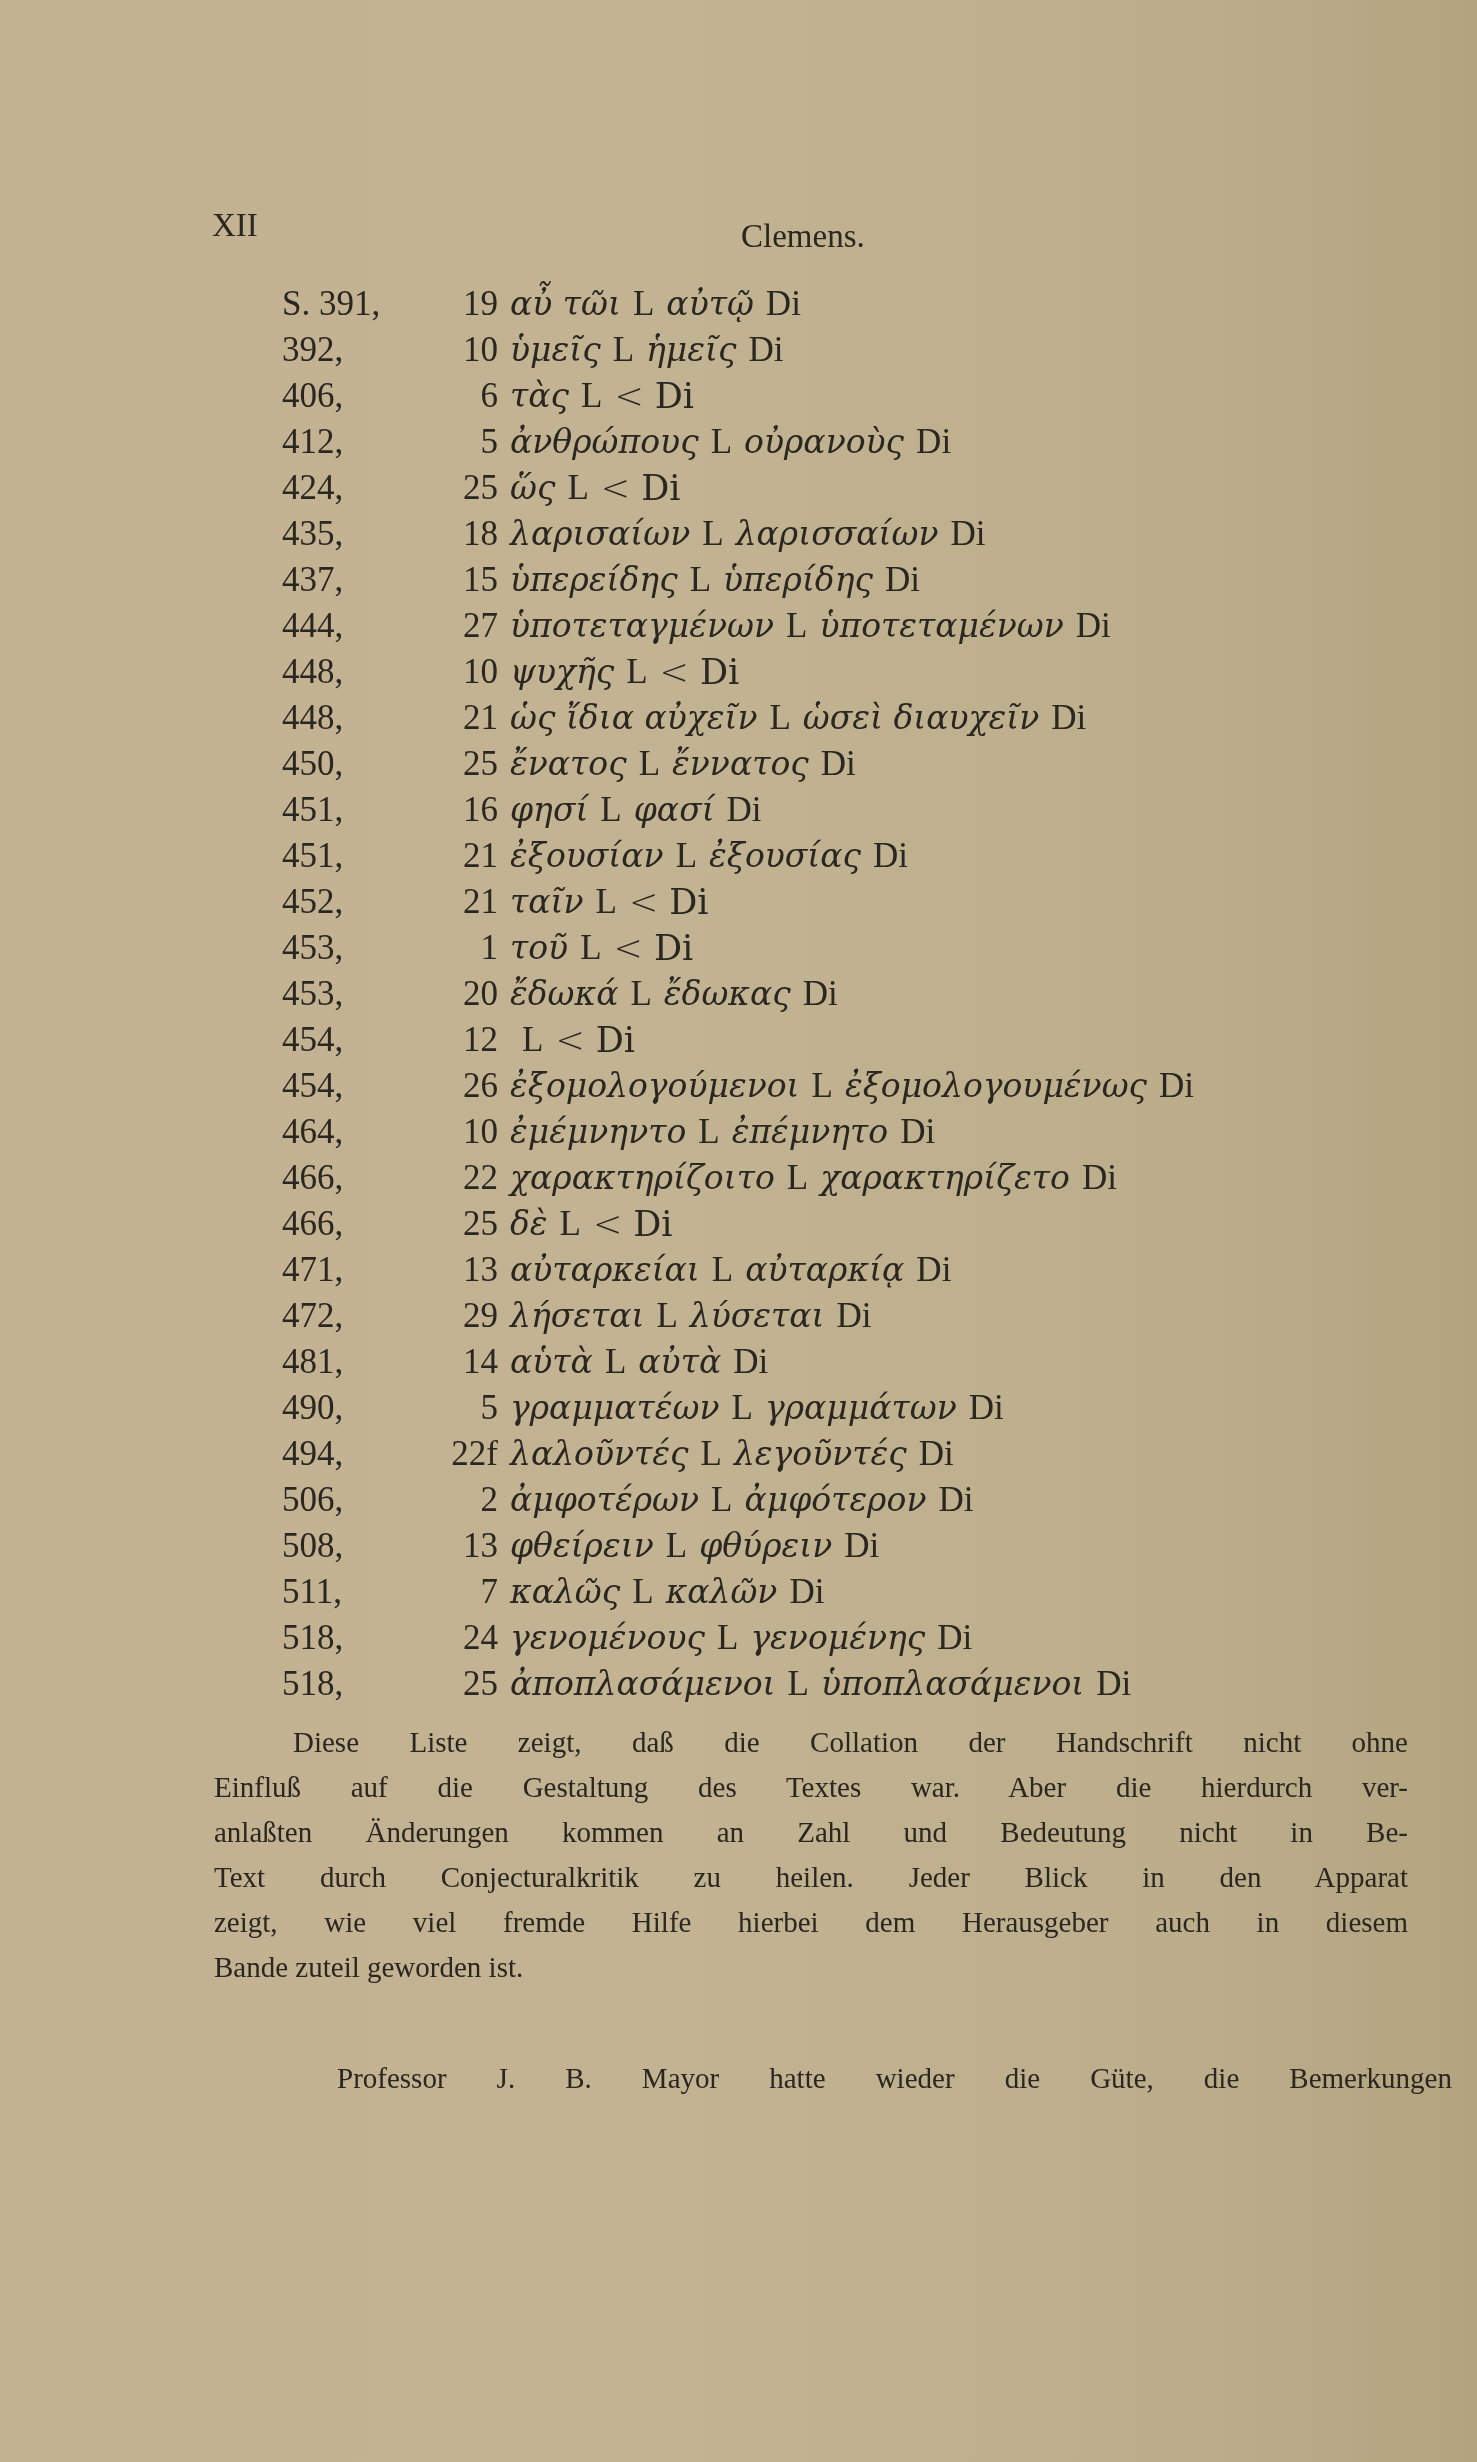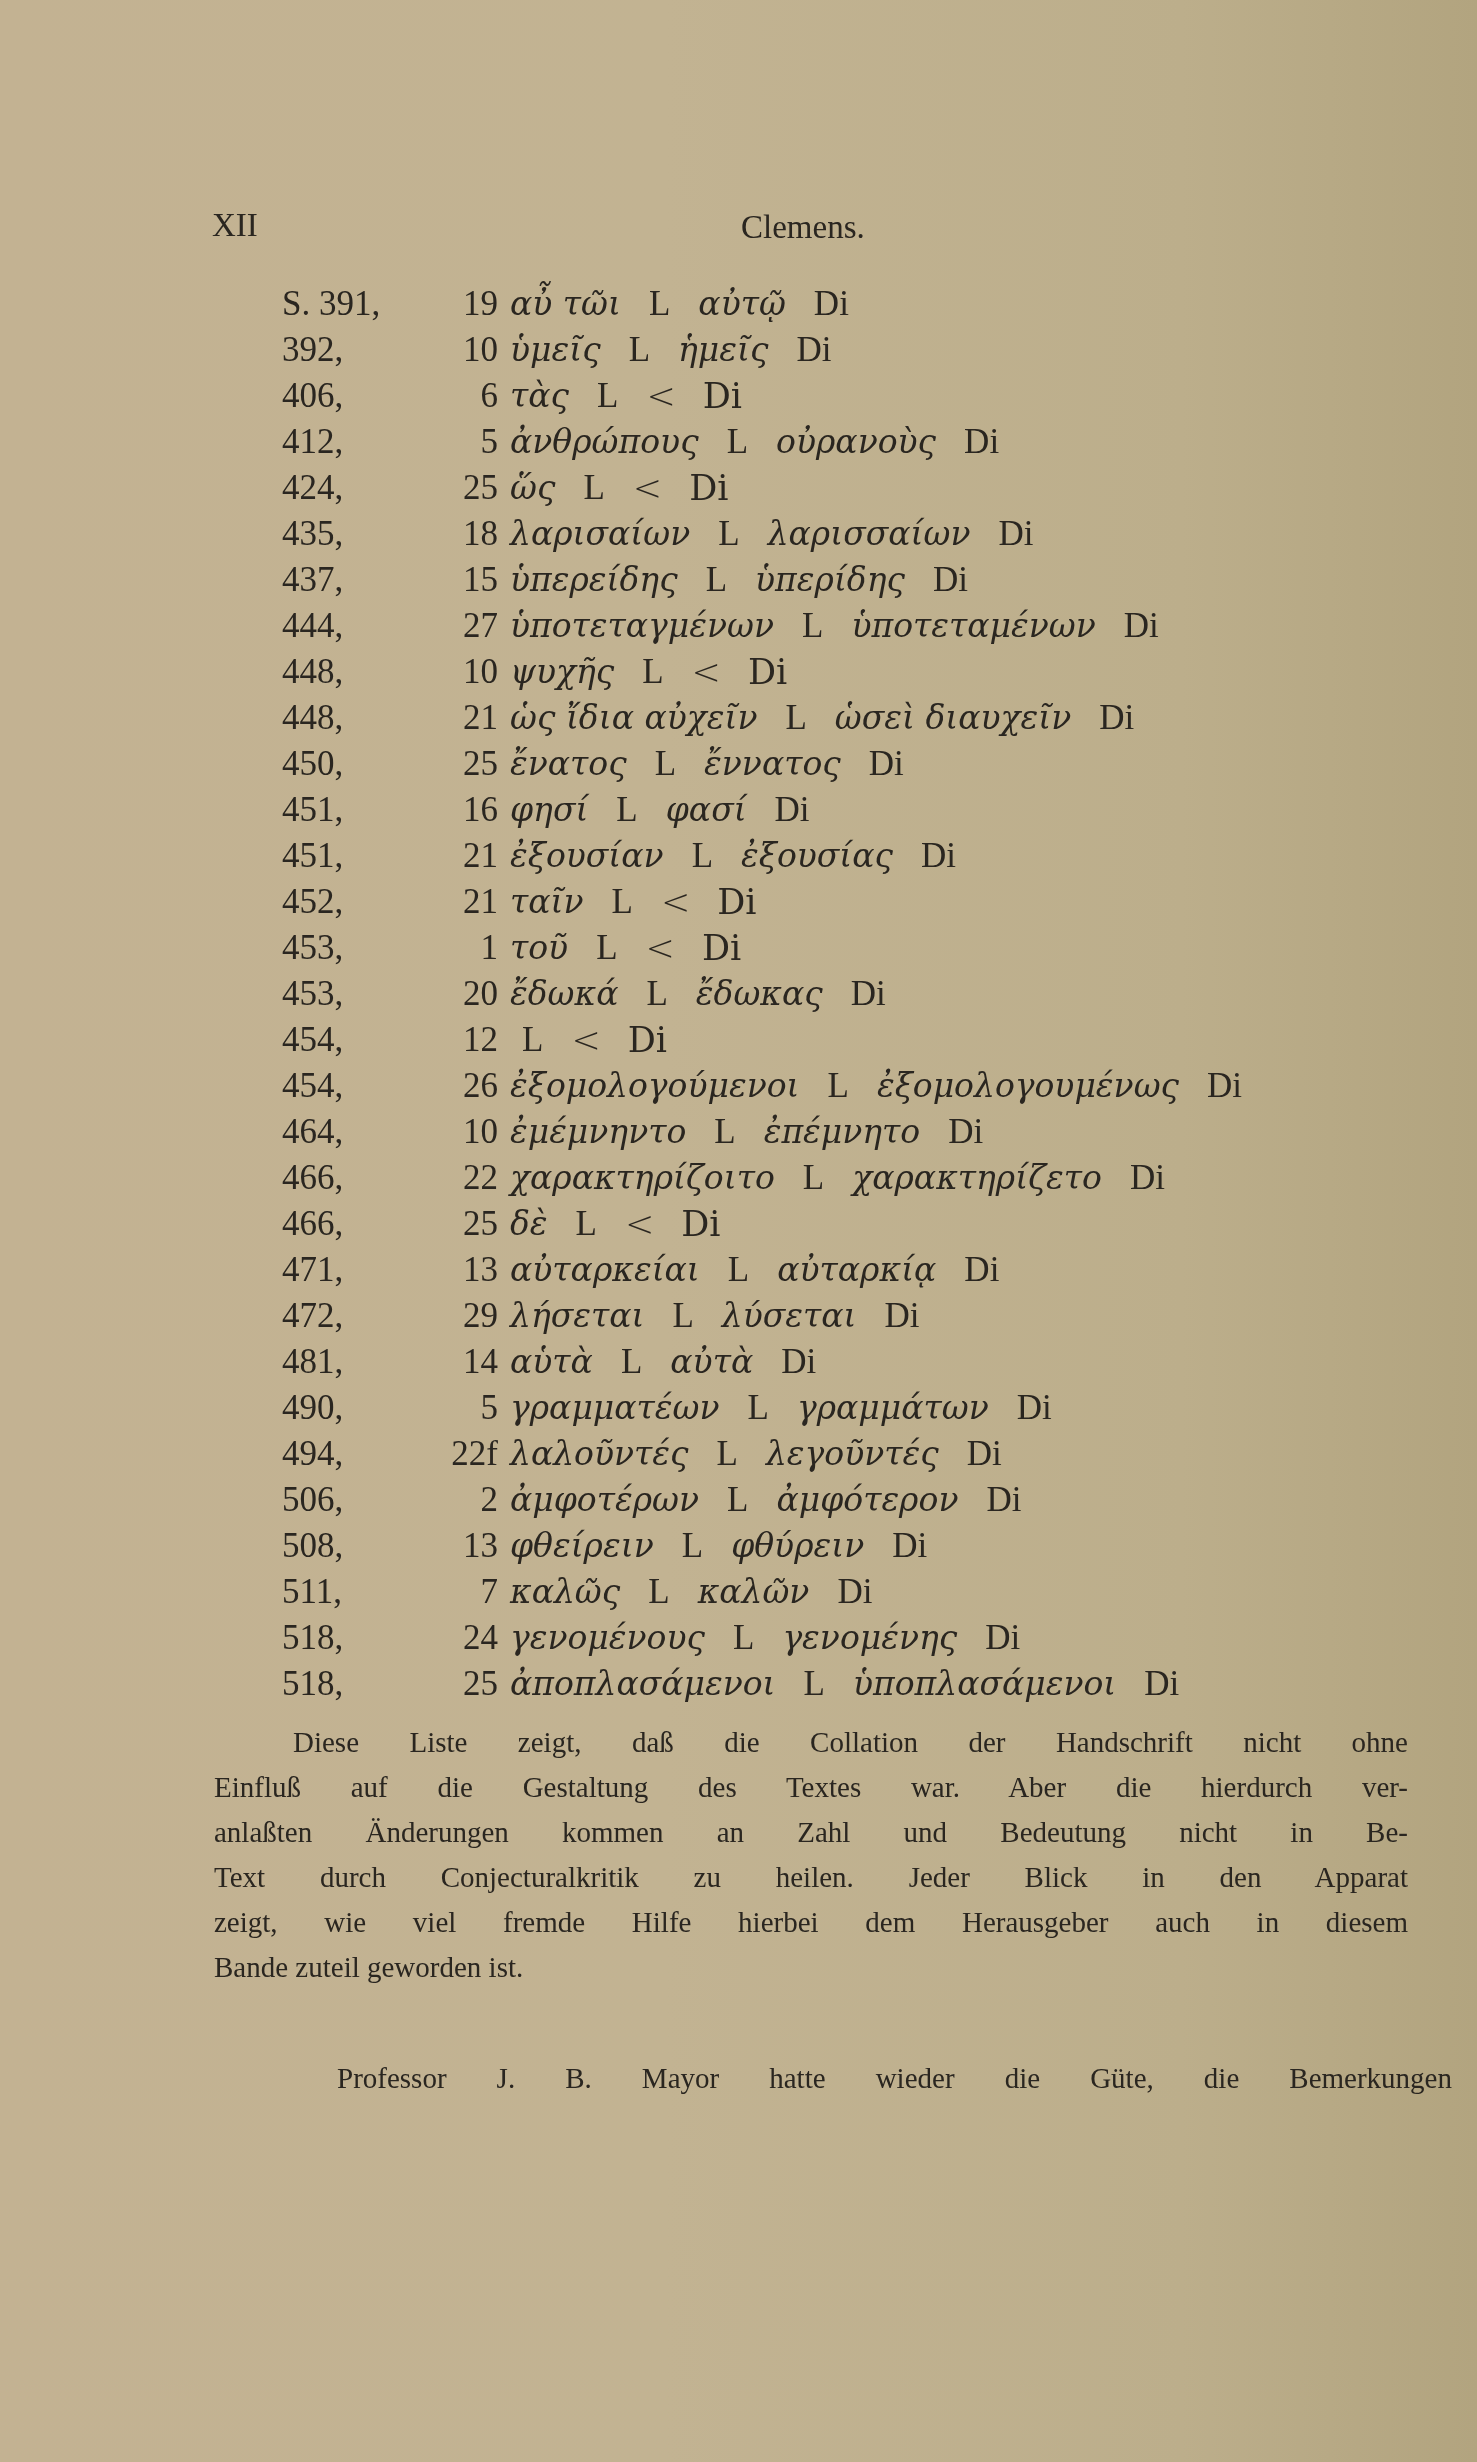"Clemens." .head-title { top: 2px -> 11px }
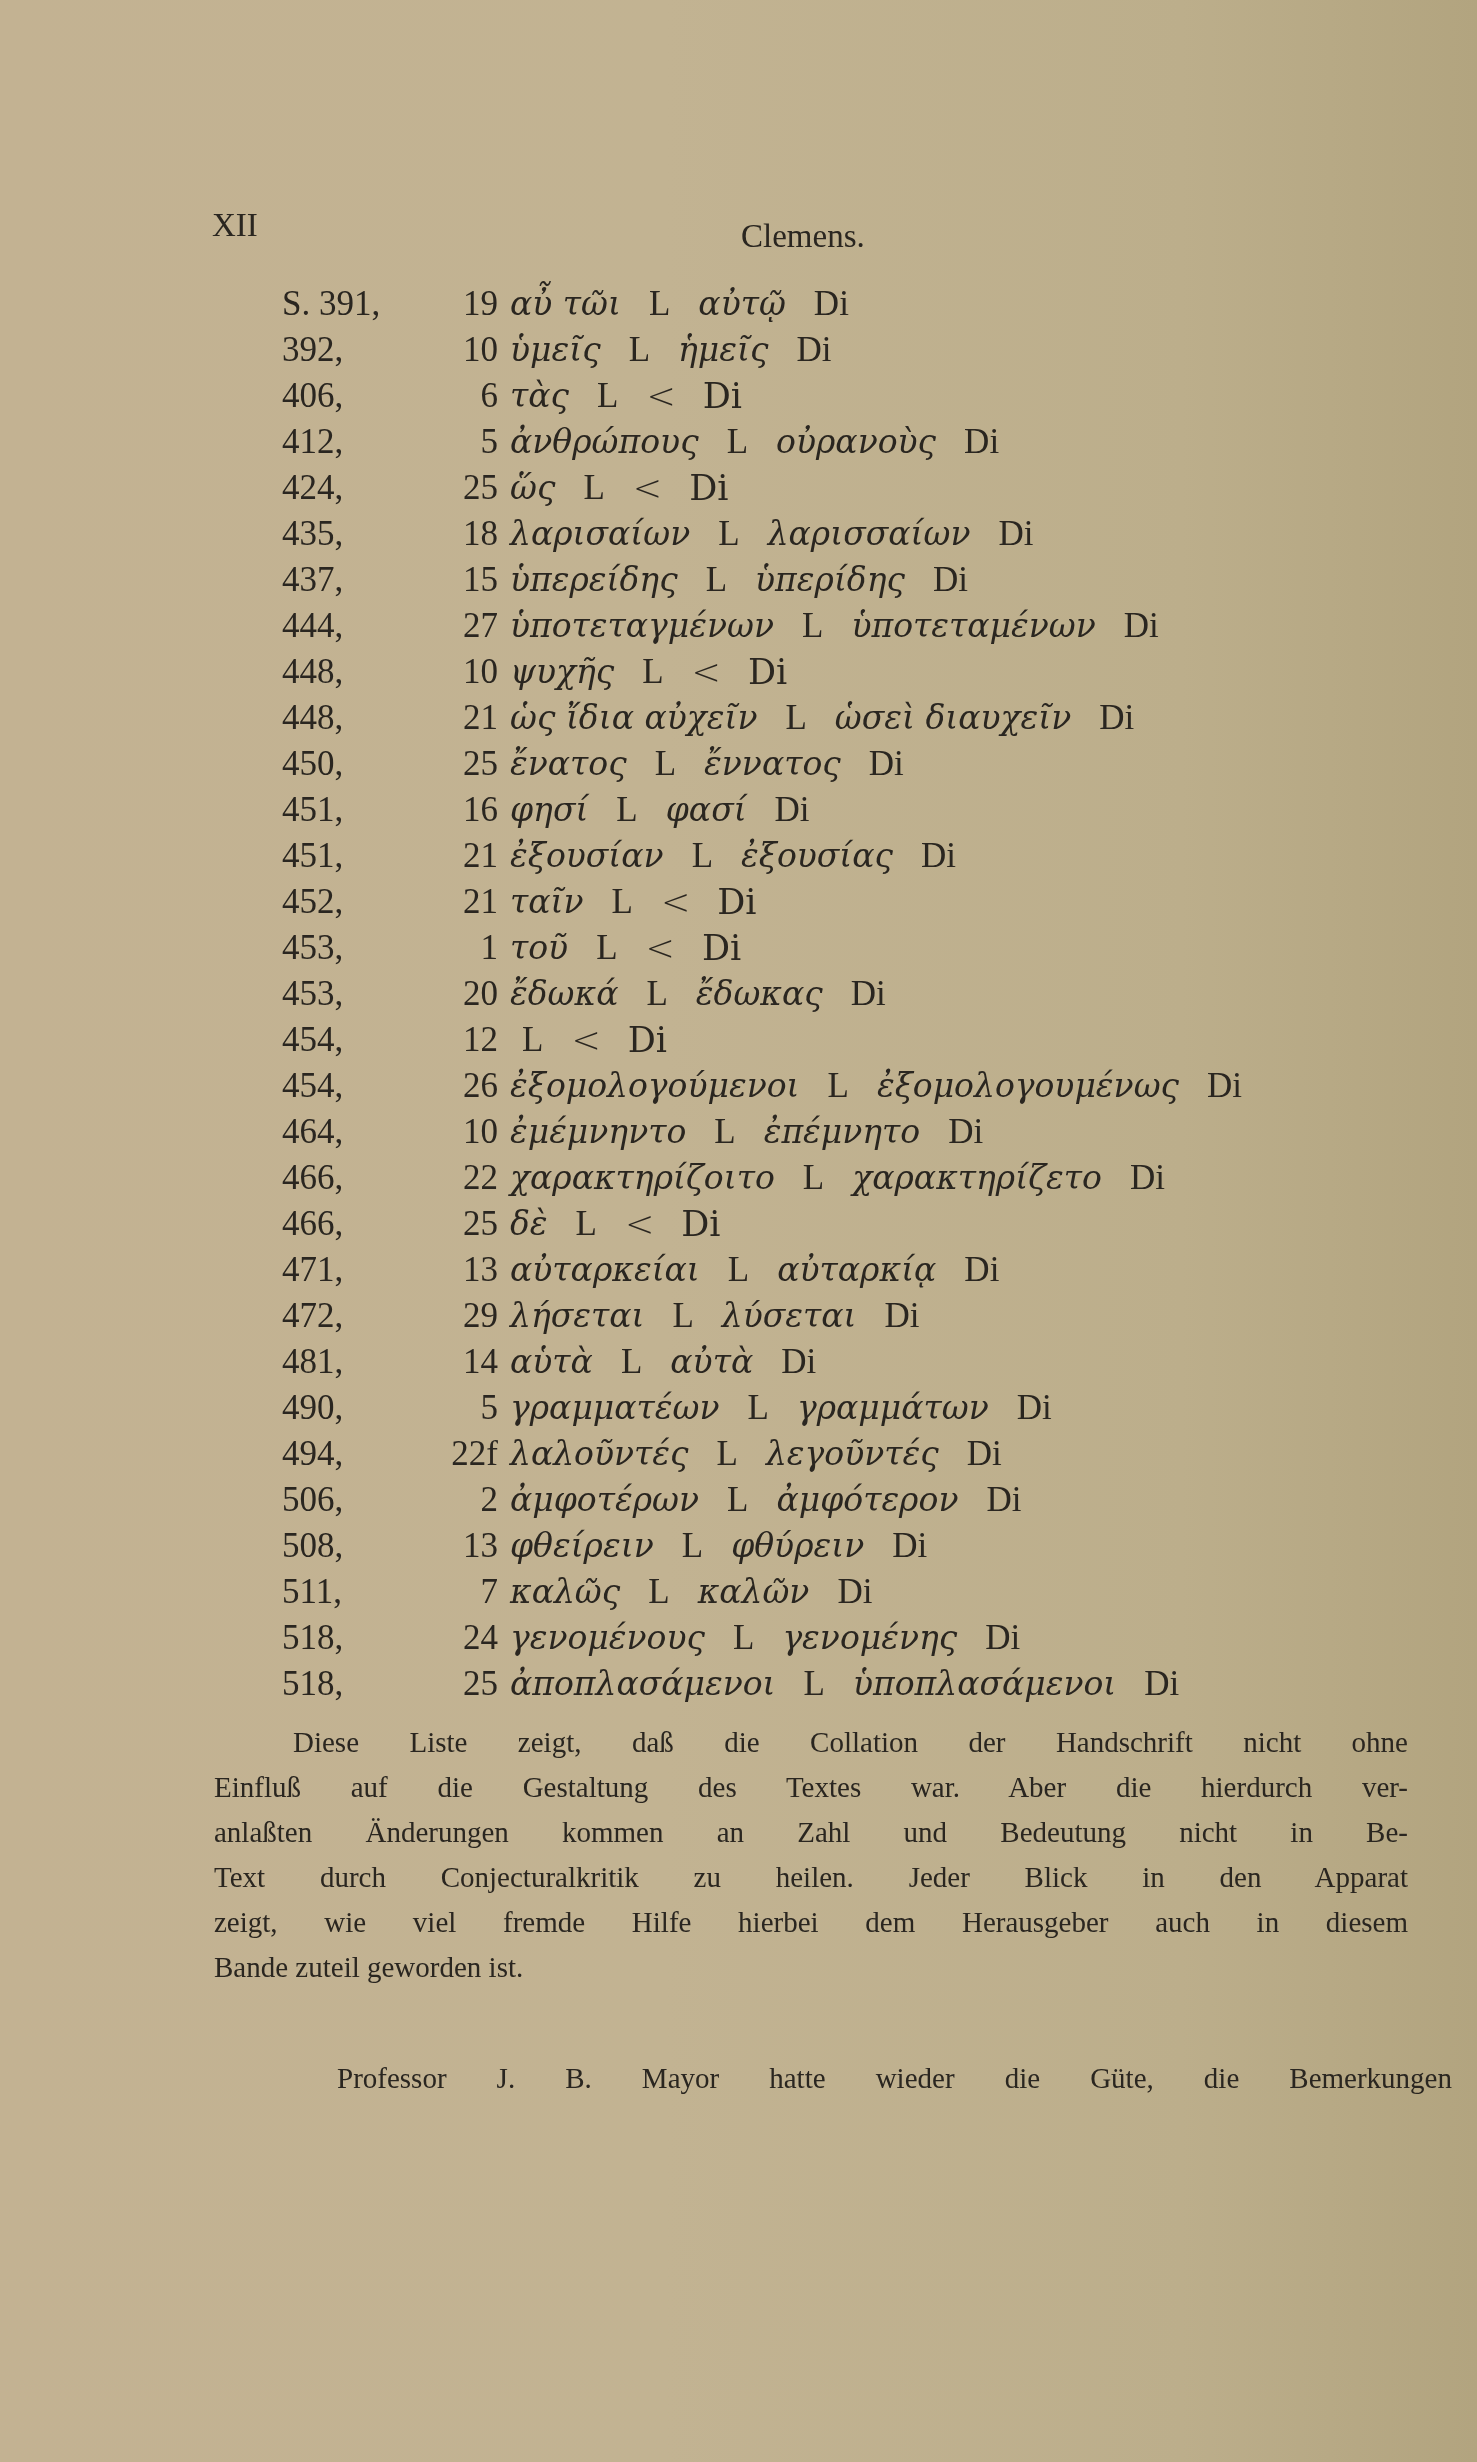"αὖ τῶι" .entry { gap: 16px -> 0 }
